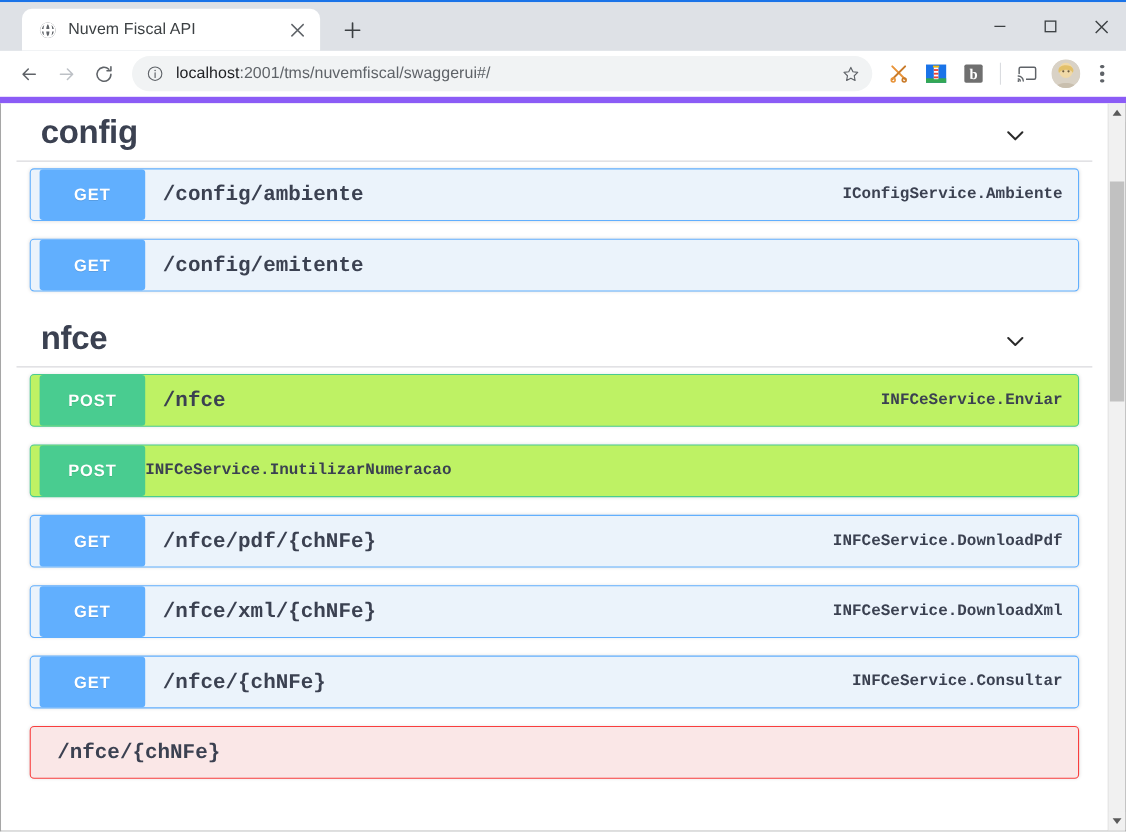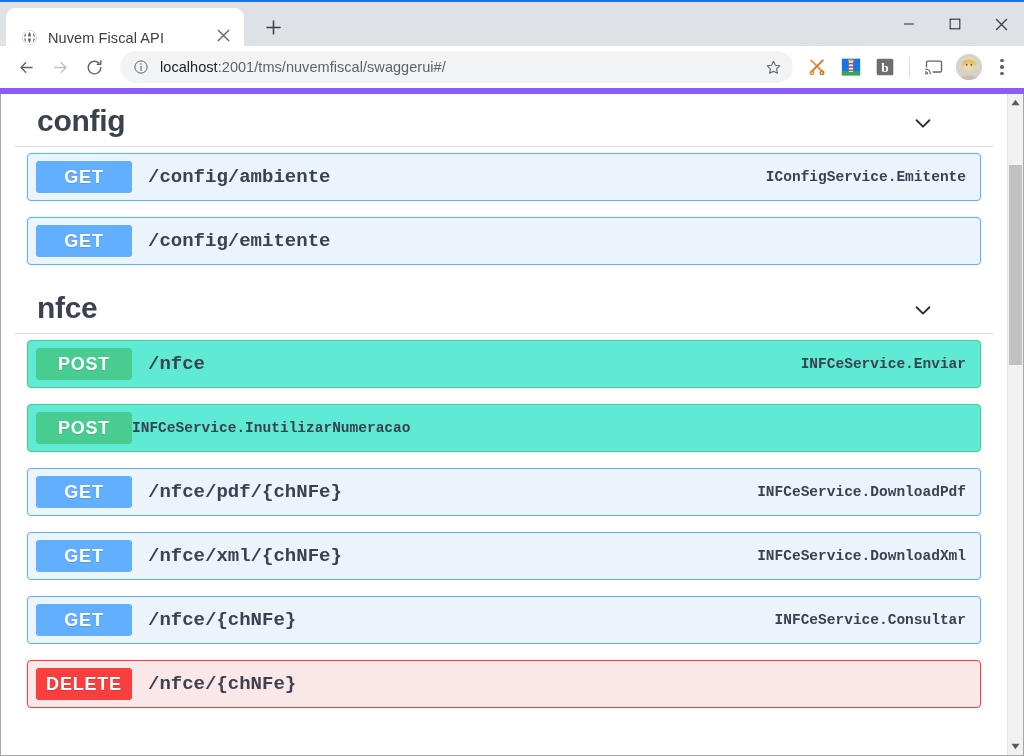"Nuvem Fiscal API" .tab { align-items: flex-end -> center; margin-left: 6px -> 20px; width: 238px -> 271px }
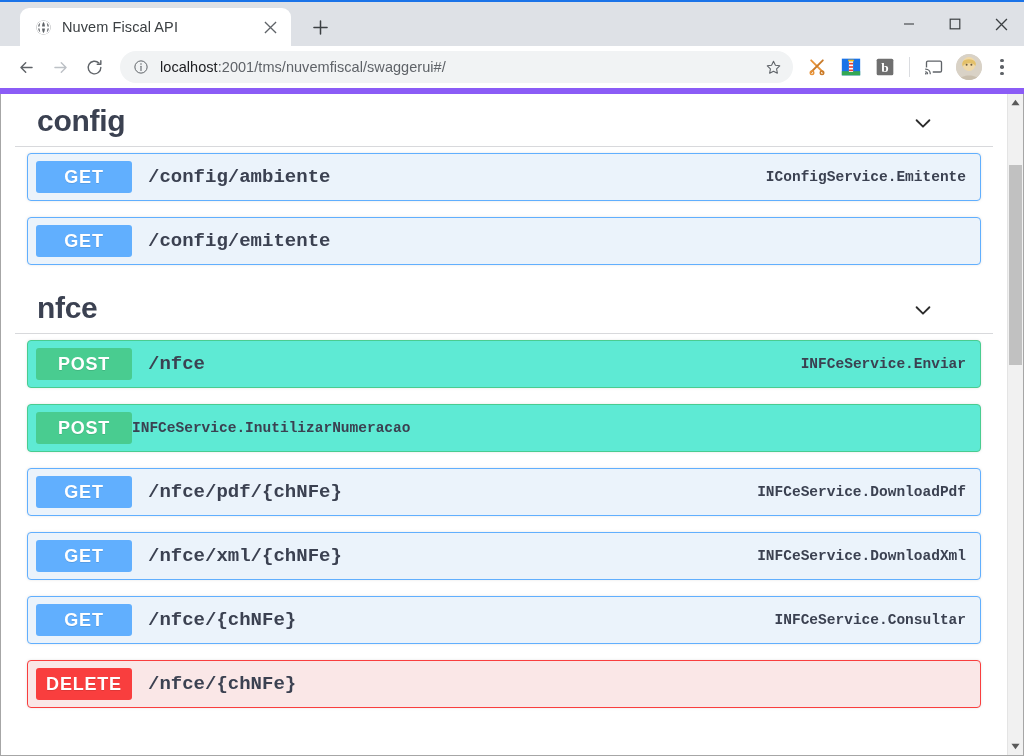"GET" .method { font-size: 18px -> 15px; height: 32px -> 46px }
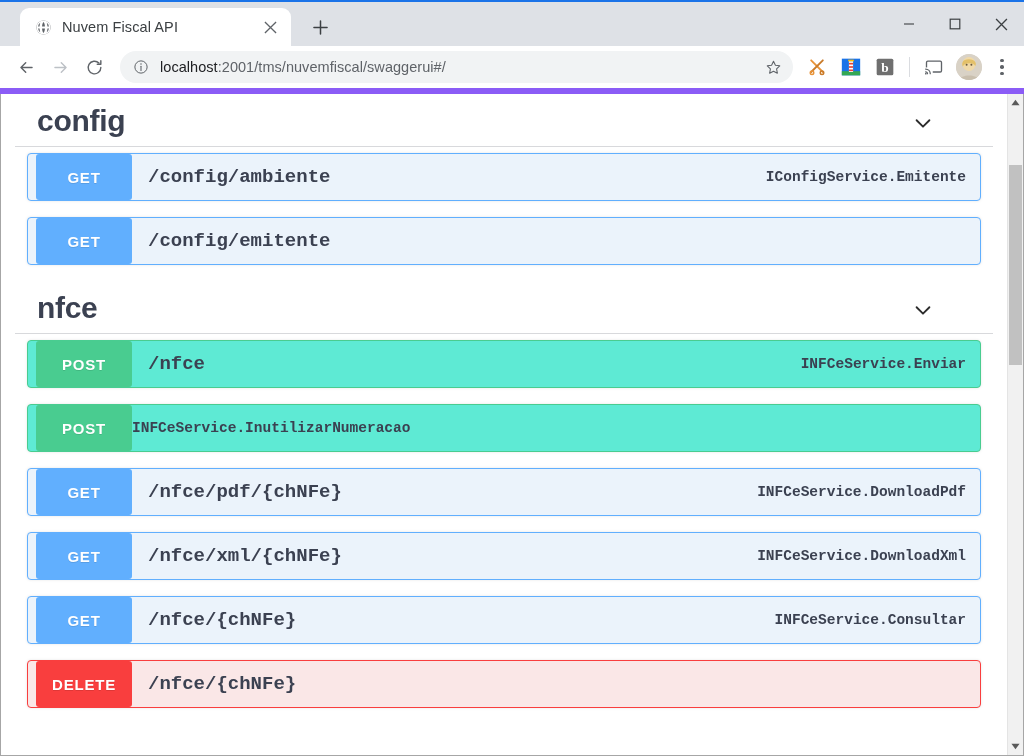"IConfigService.Emitente" span.opsummary { text: IConfigService.Emitente -> IConfigService.Ambiente }
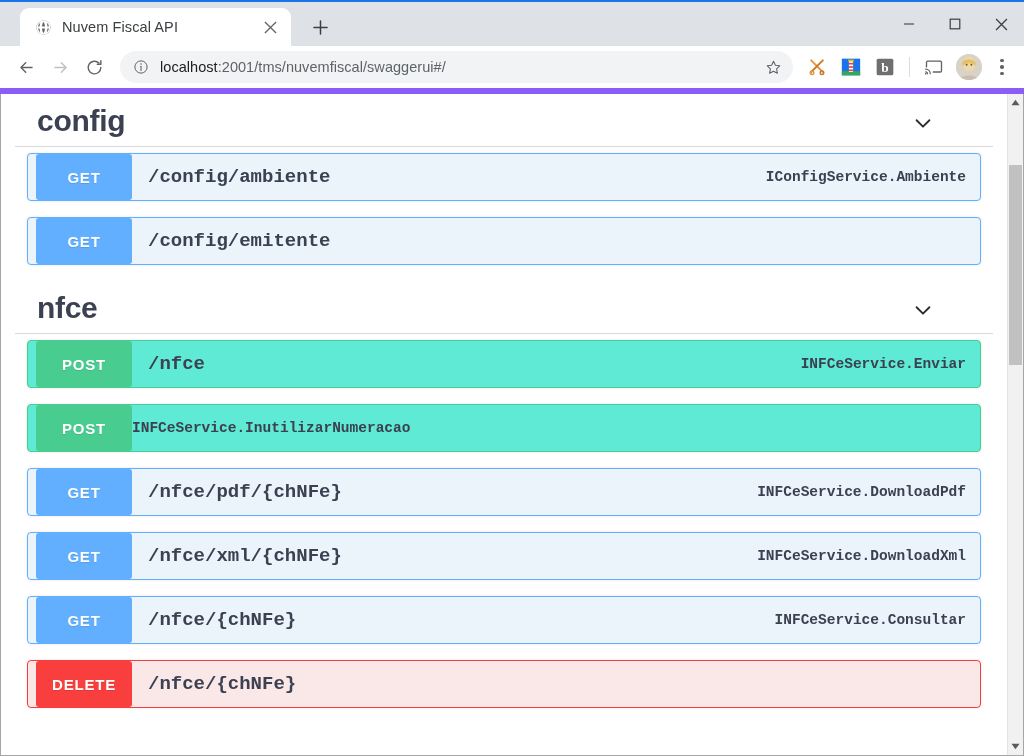"POST" .opblock.post { background: #5eead4 -> #bef264 }
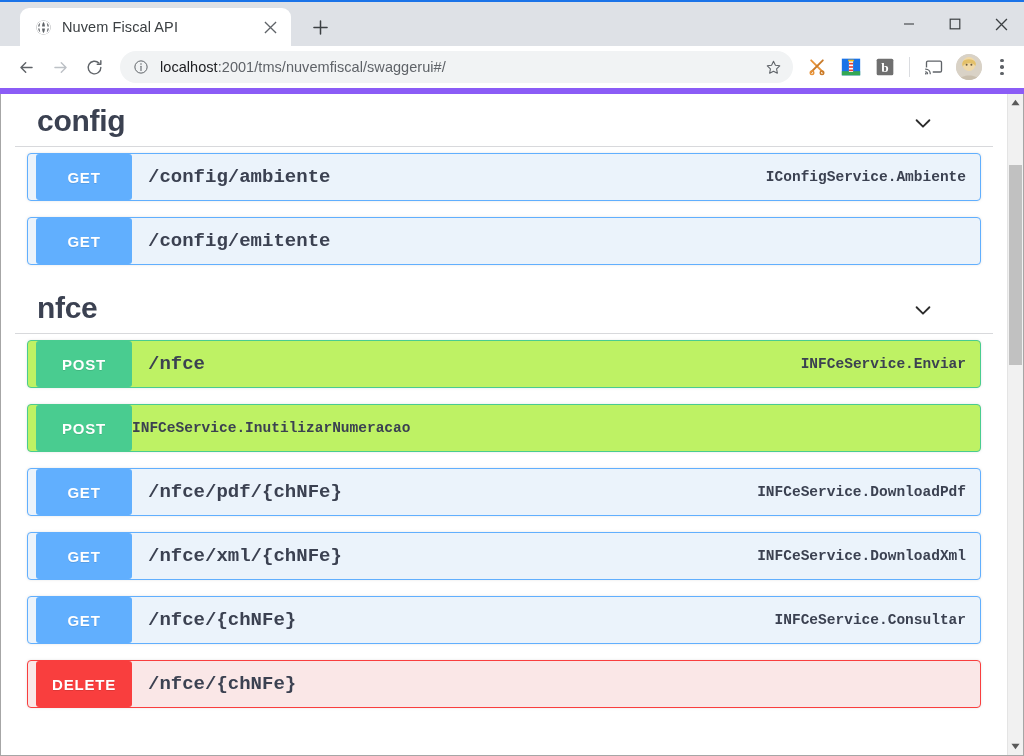"DELETE" span.method { html: <span>DELETE</span> -> none }
